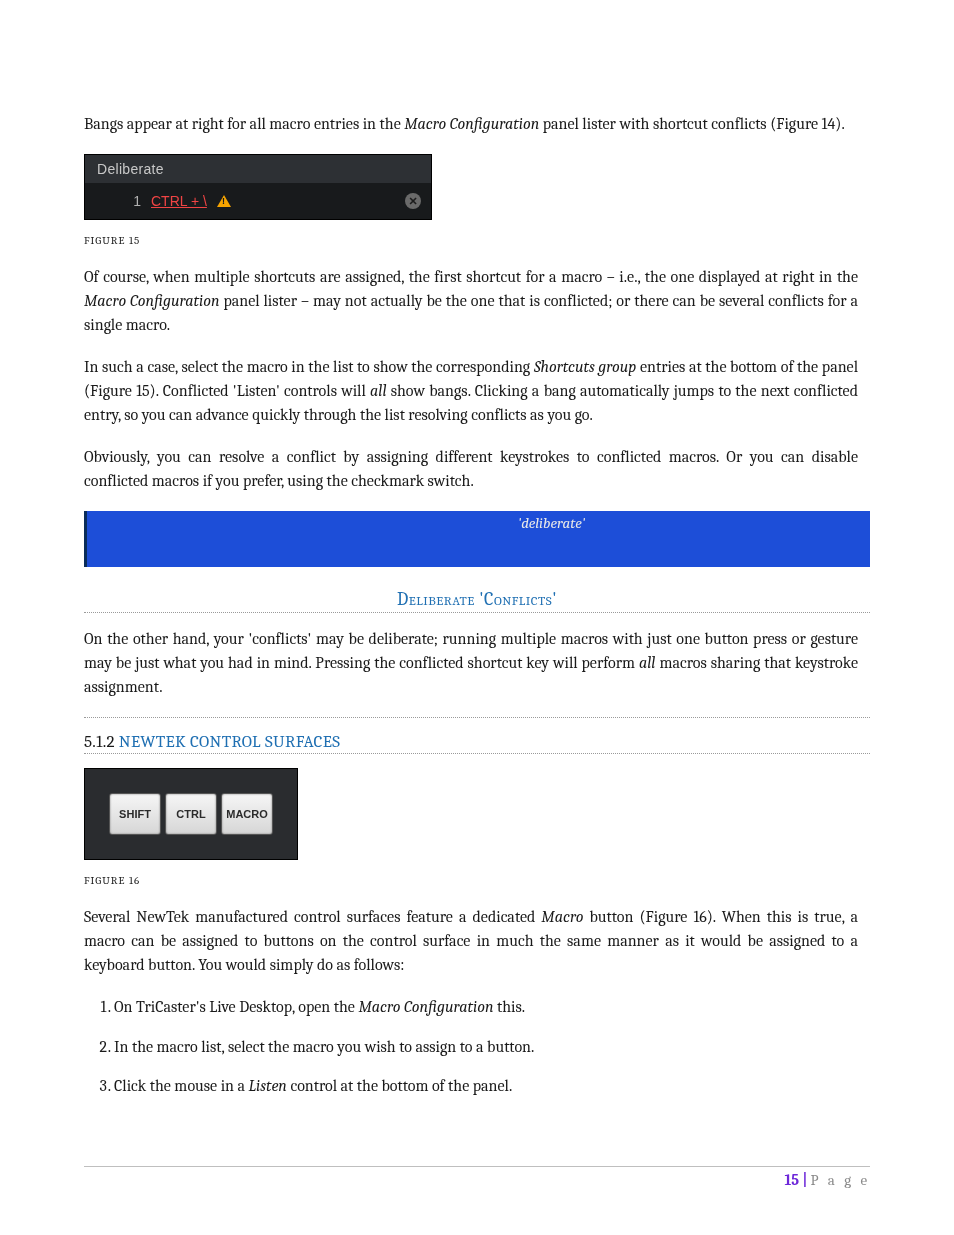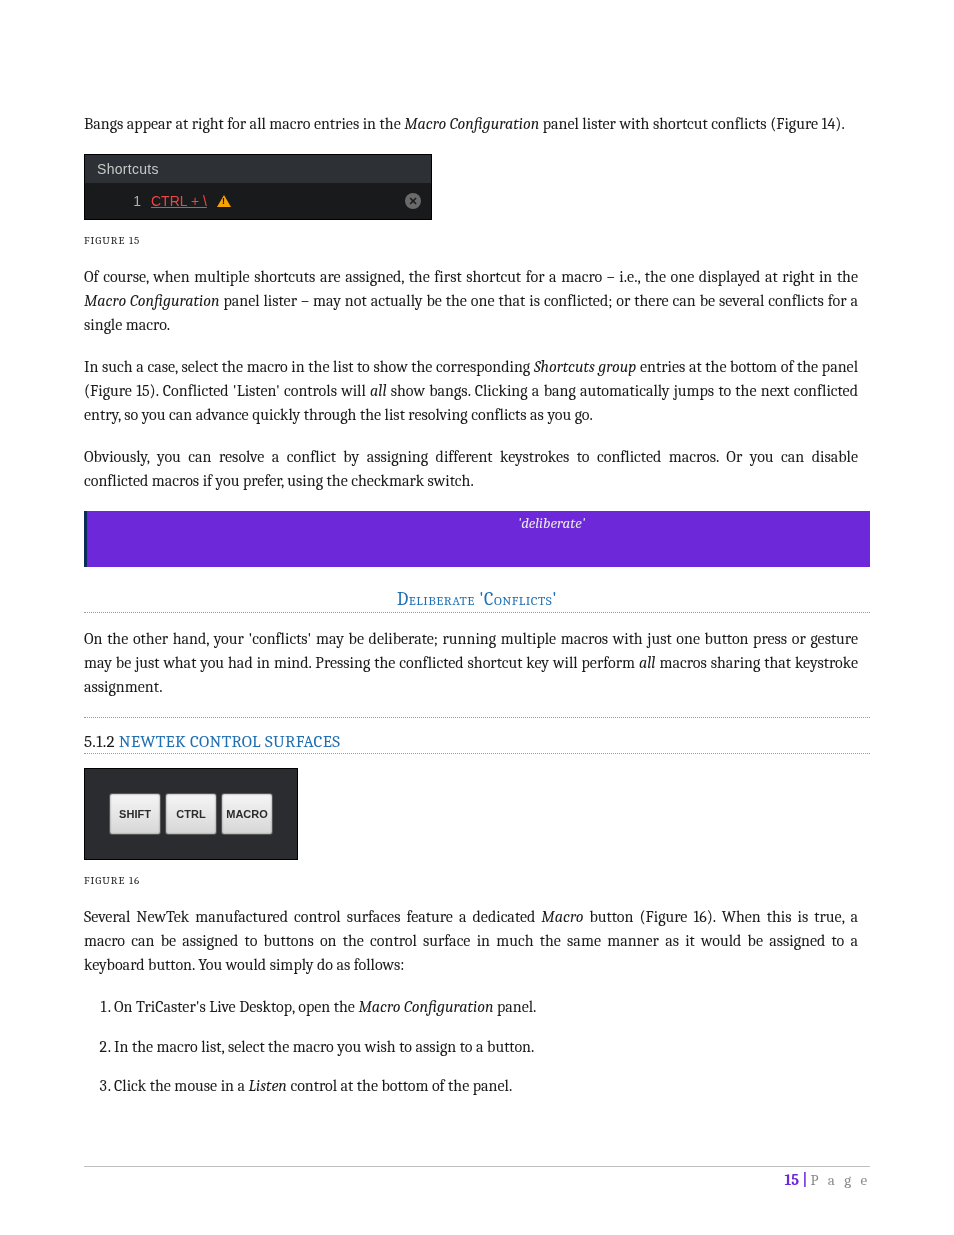"Shortcuts" div.fig15-hdr { text: Shortcuts -> Deliberate }
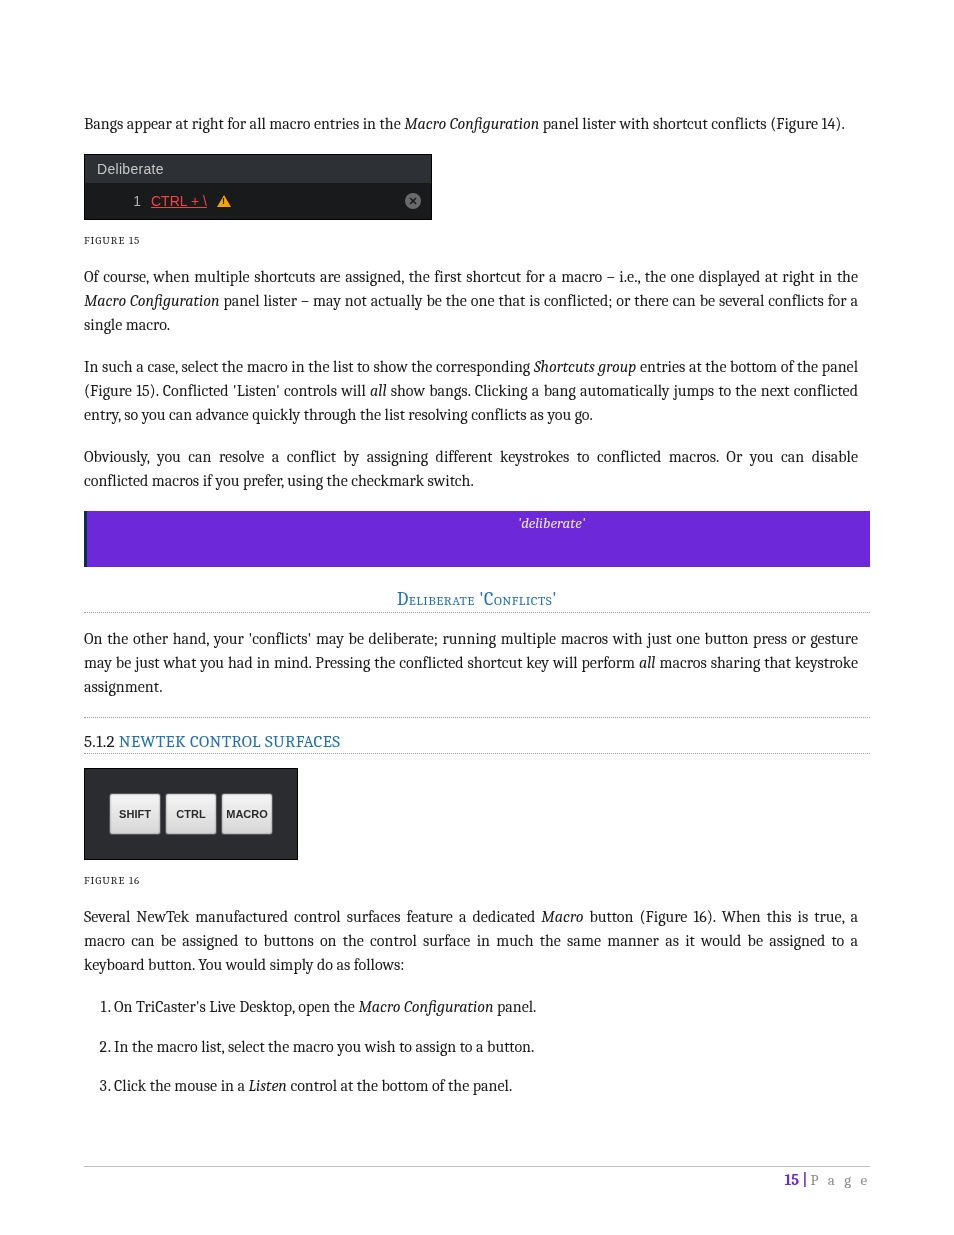"'deliberate'" .notebar { background: #6d28d9 -> #1d4ed8 }
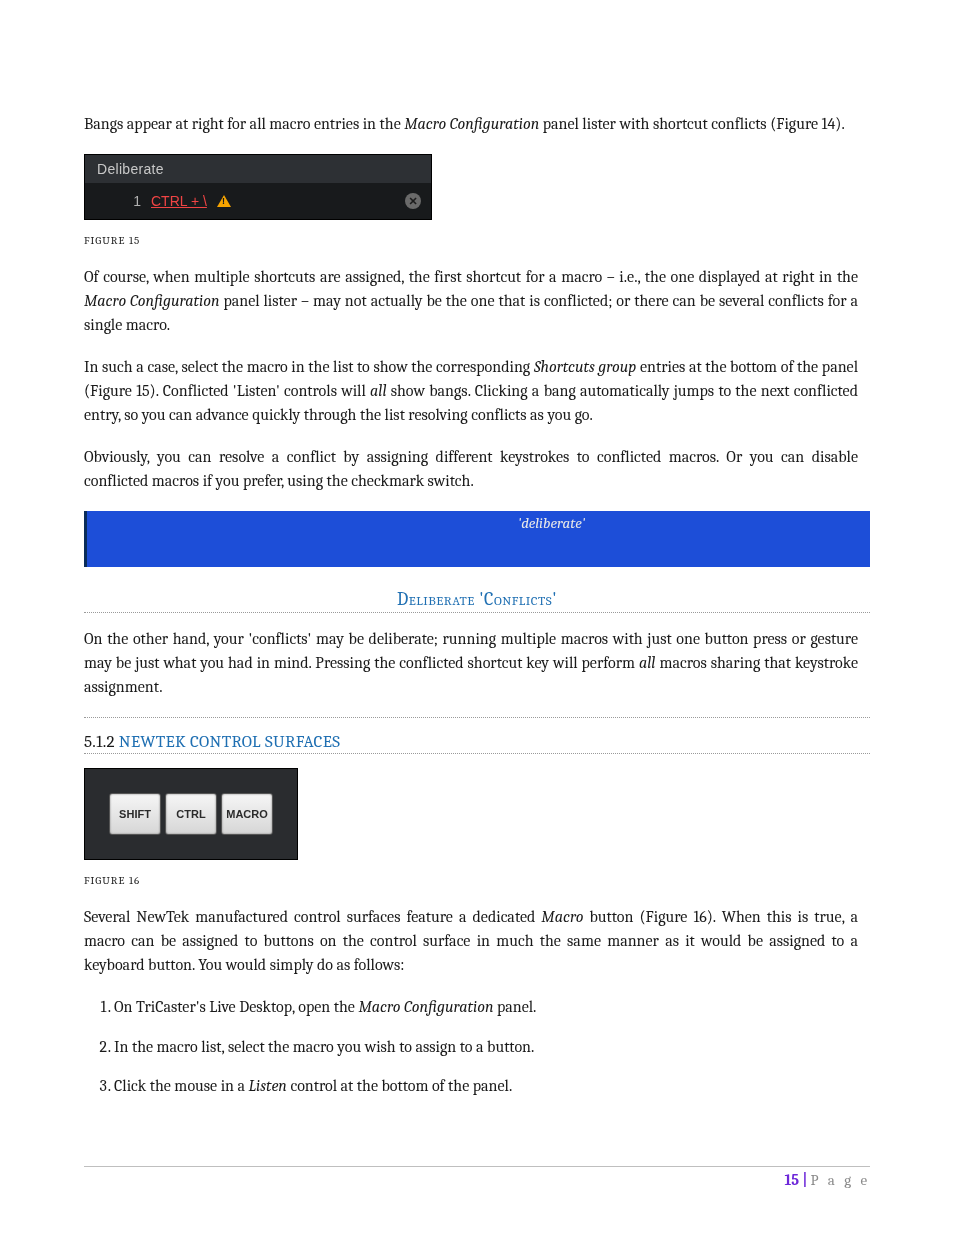"panel." span { text: panel -> this }
